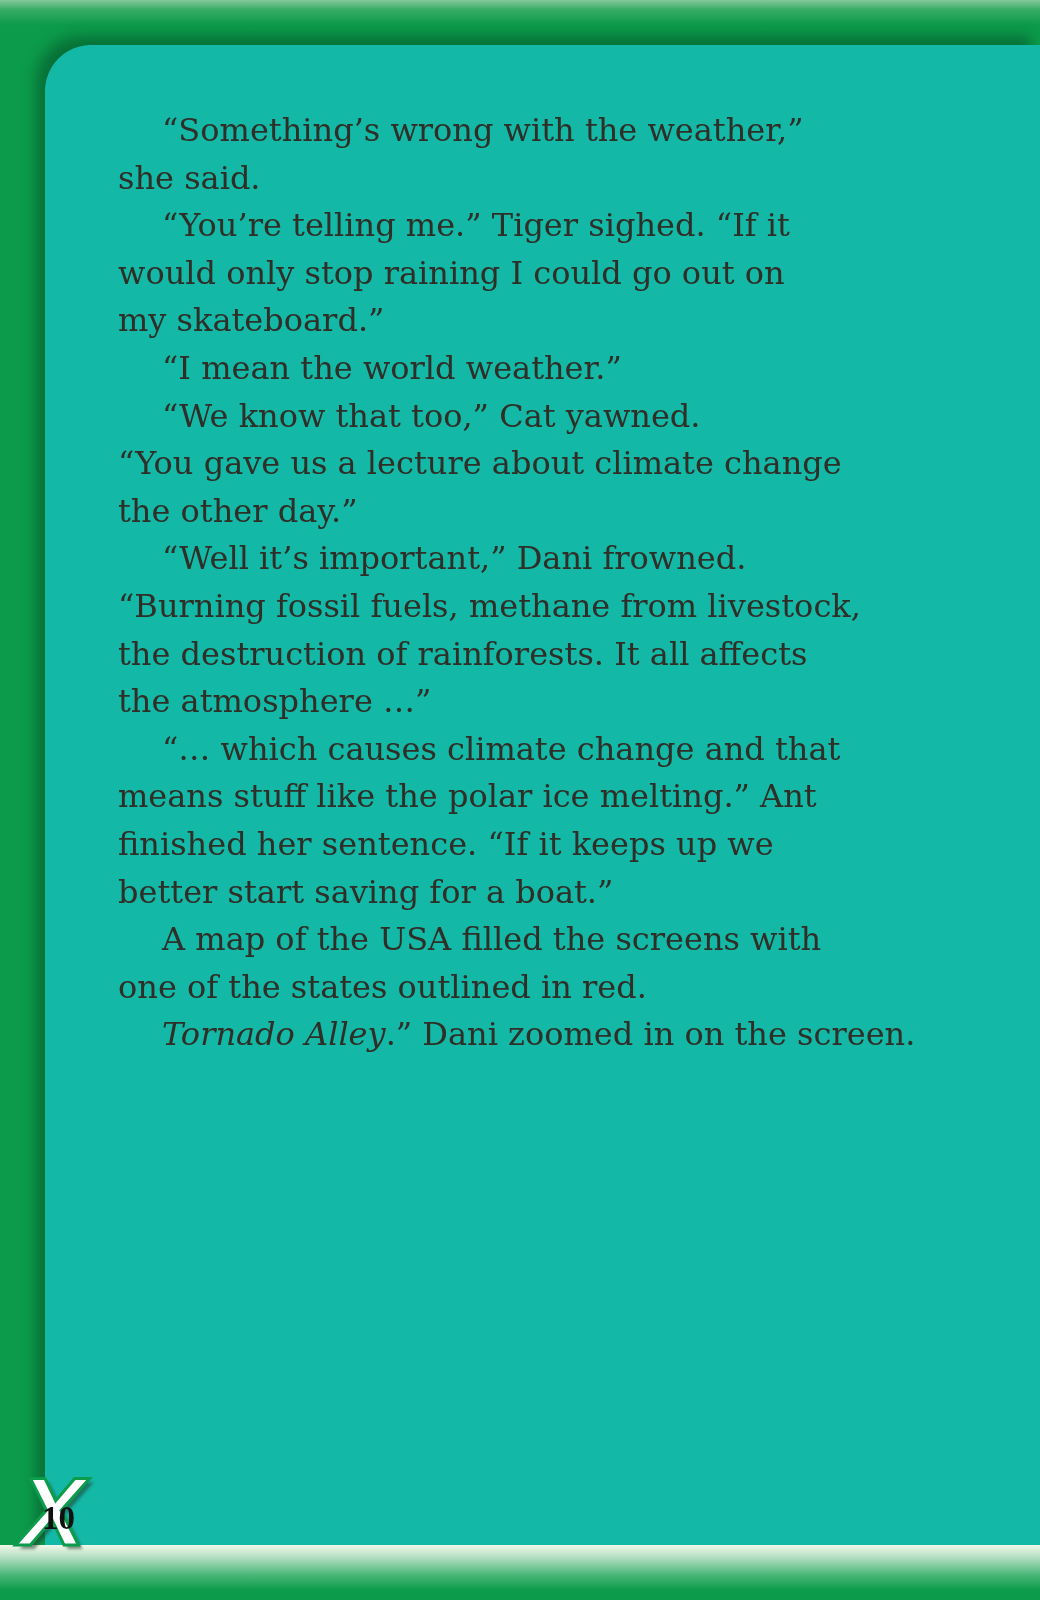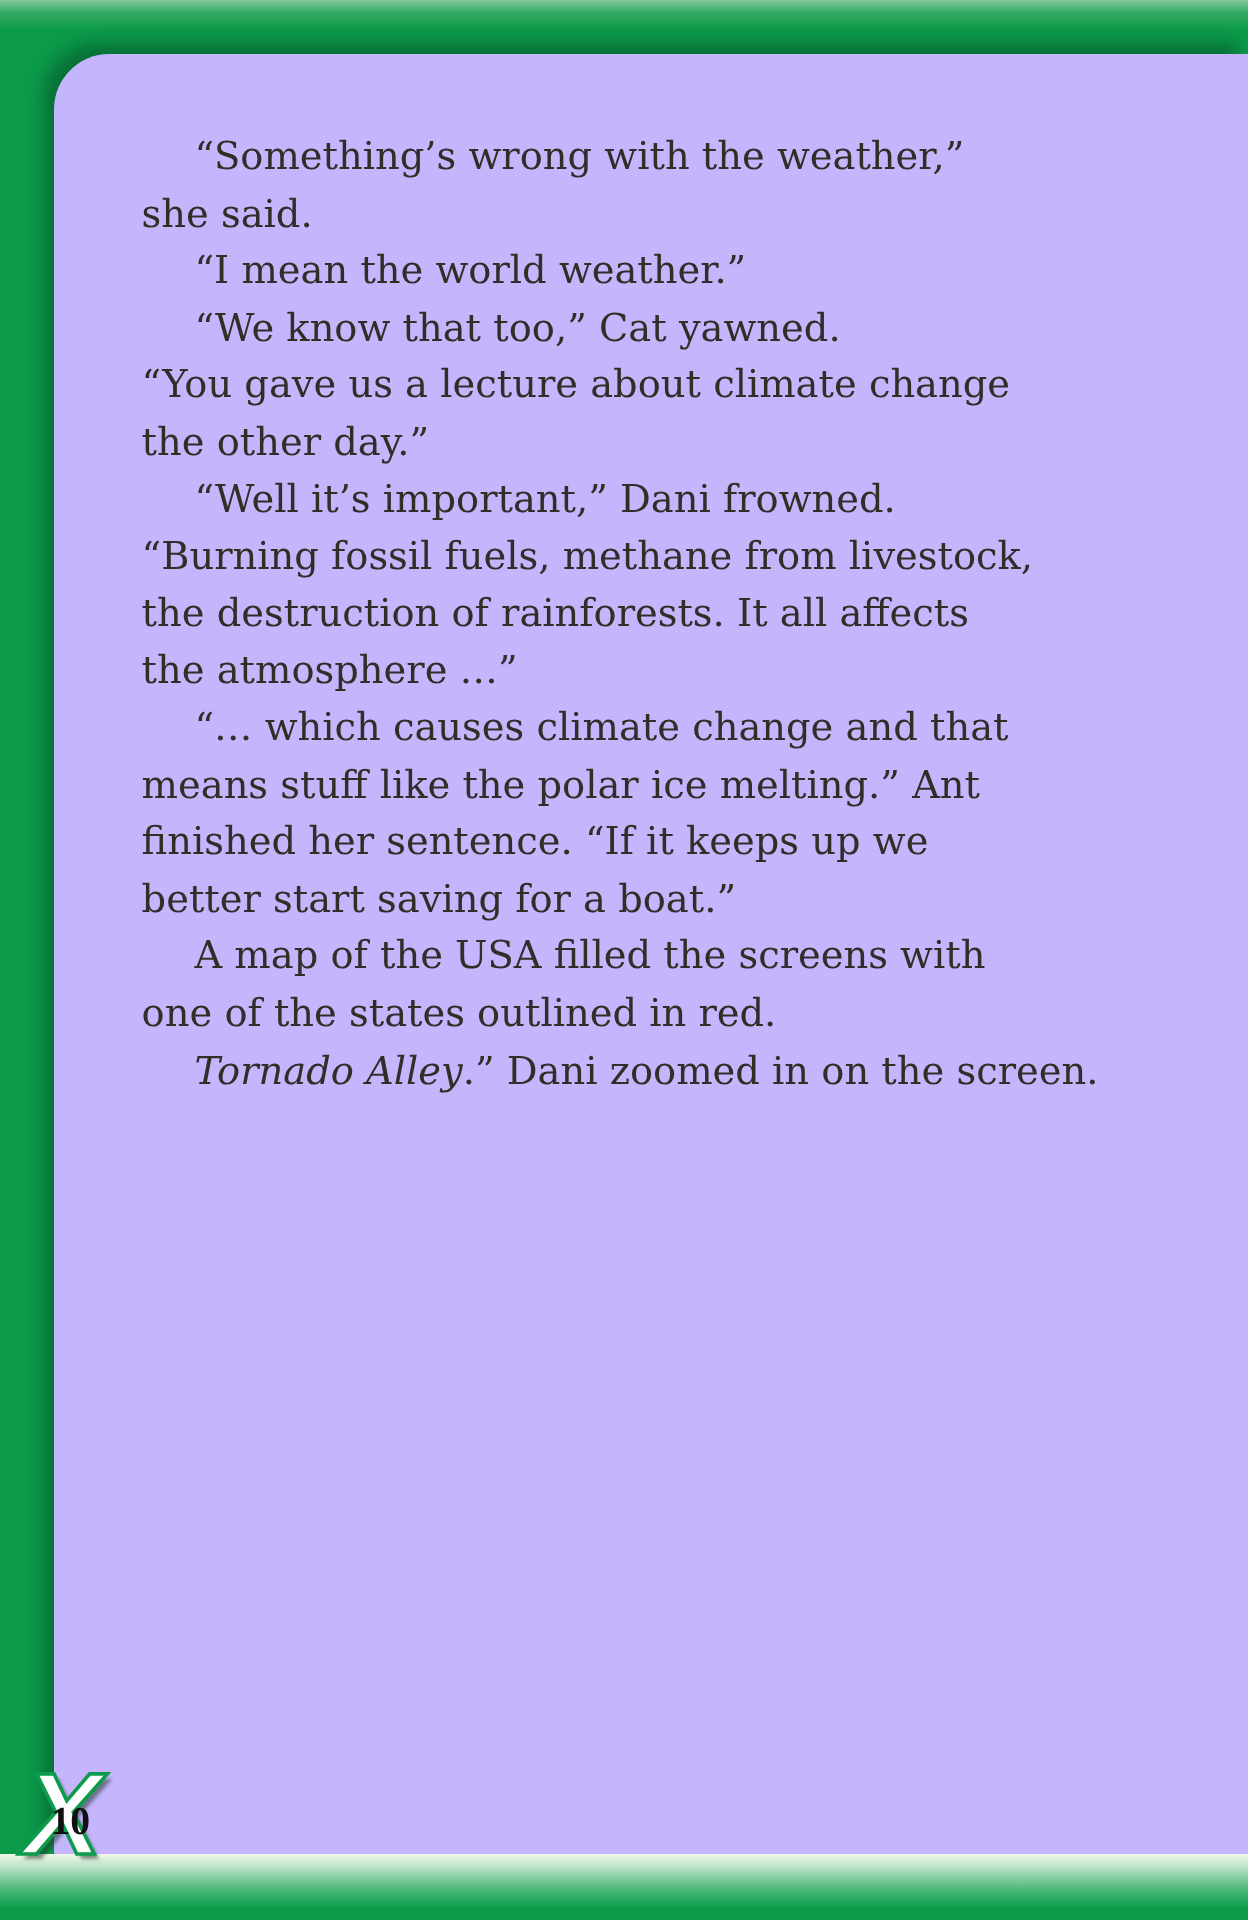"“Something’s wrong with the weather,”" .page { background: #c4b5fd -> #14b8a6 }
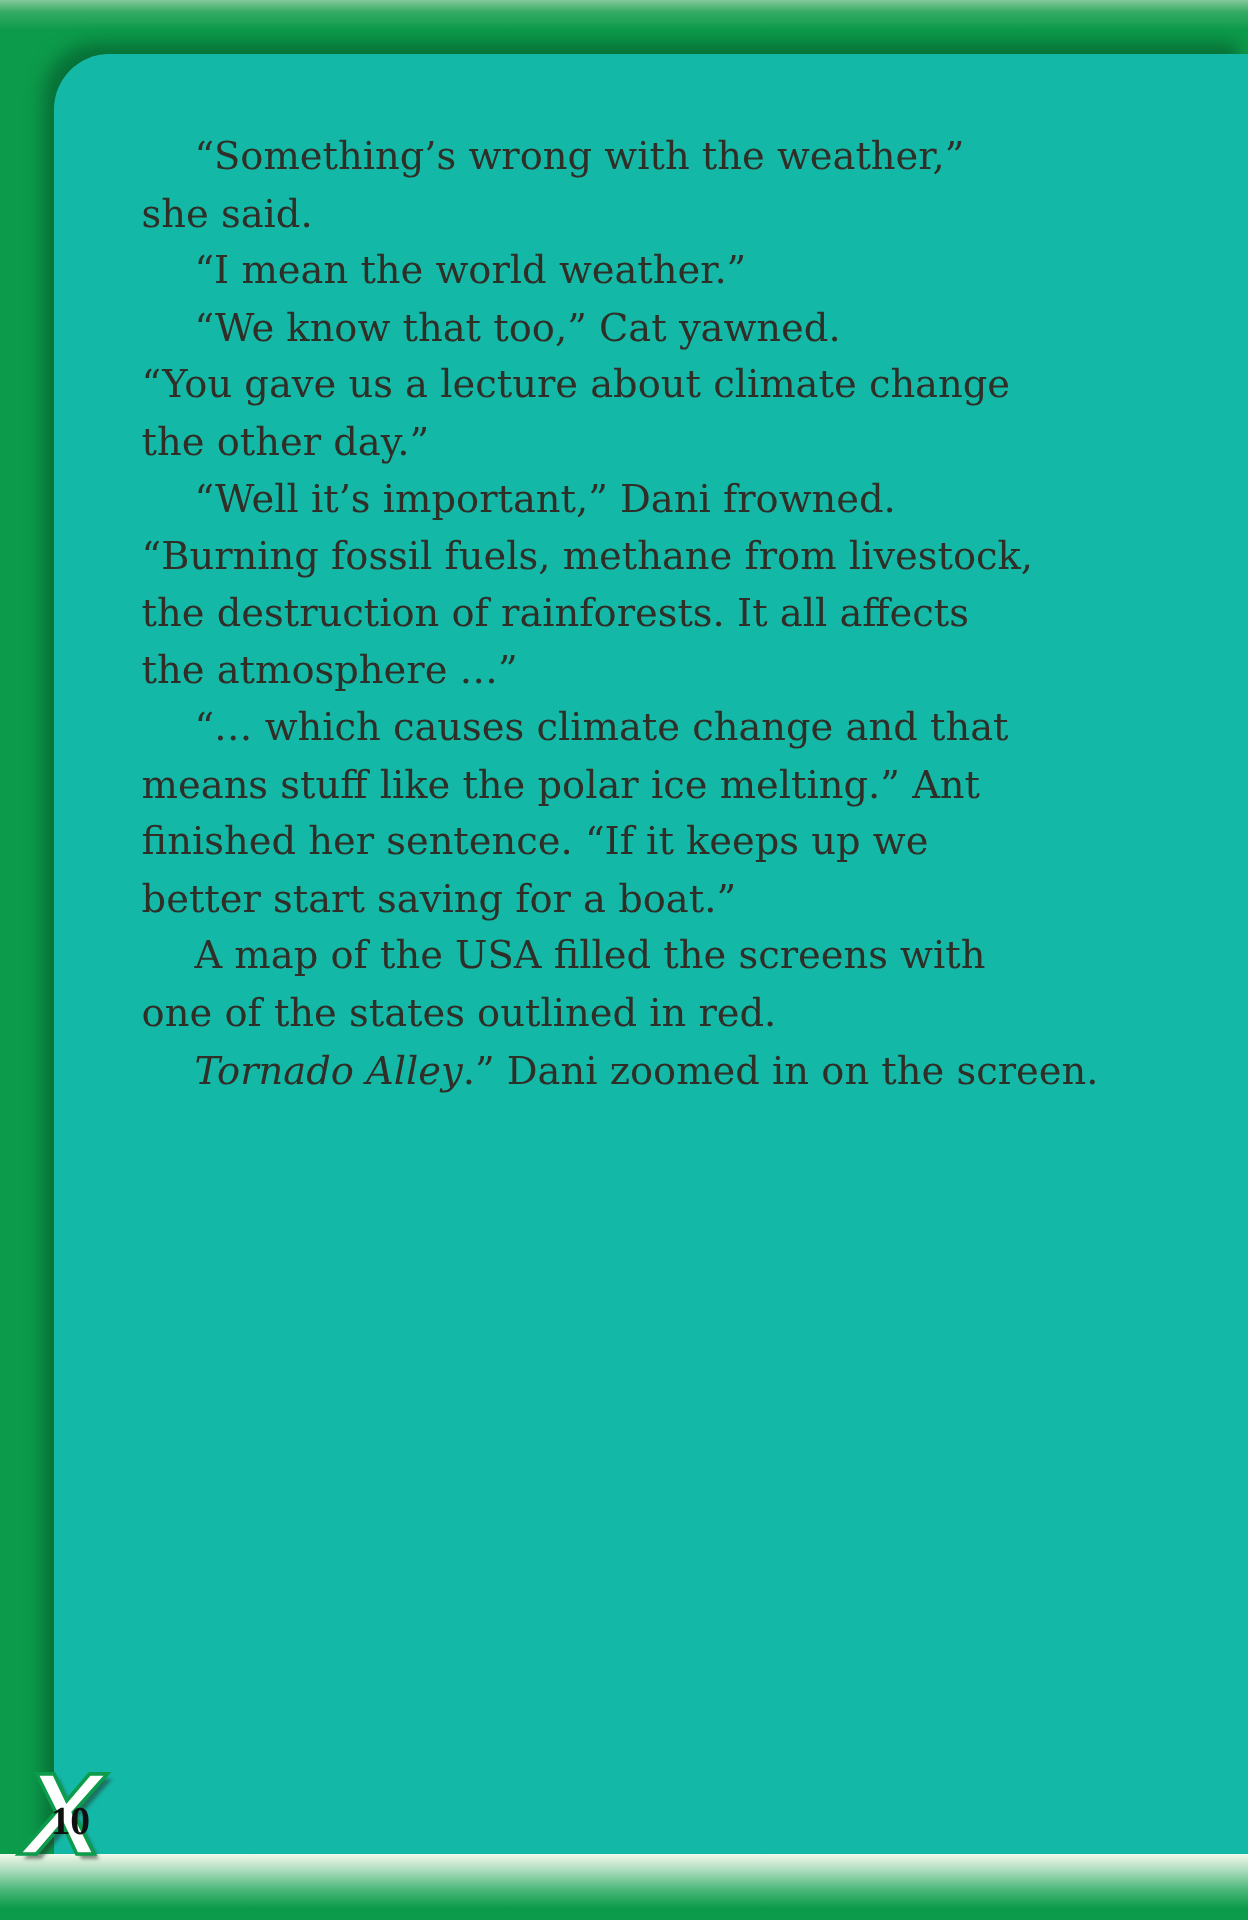"“You’re telling me.” Tiger sighed." p.para { html: none -> <p>“You’re telling me.” Tiger sighed. “If it would only stop raining I could go out on my skateboard.”</p> }
